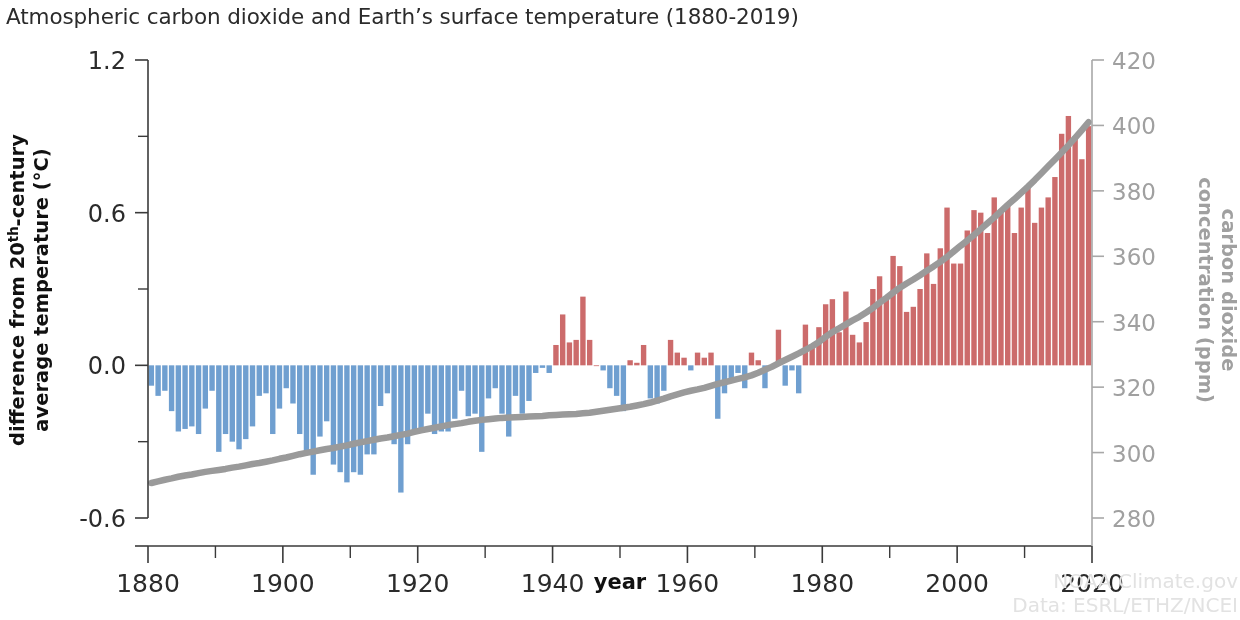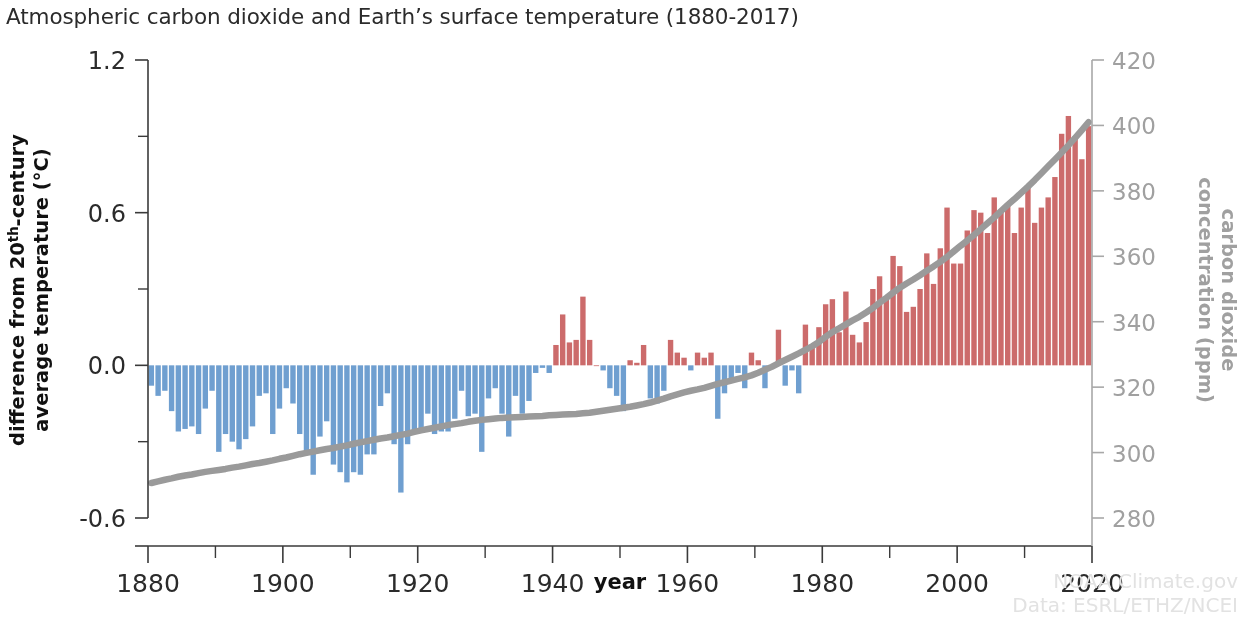"Atmospheric carbon dioxide and Earth’s" div { text: 1880-2017 -> 1880-2019 }
